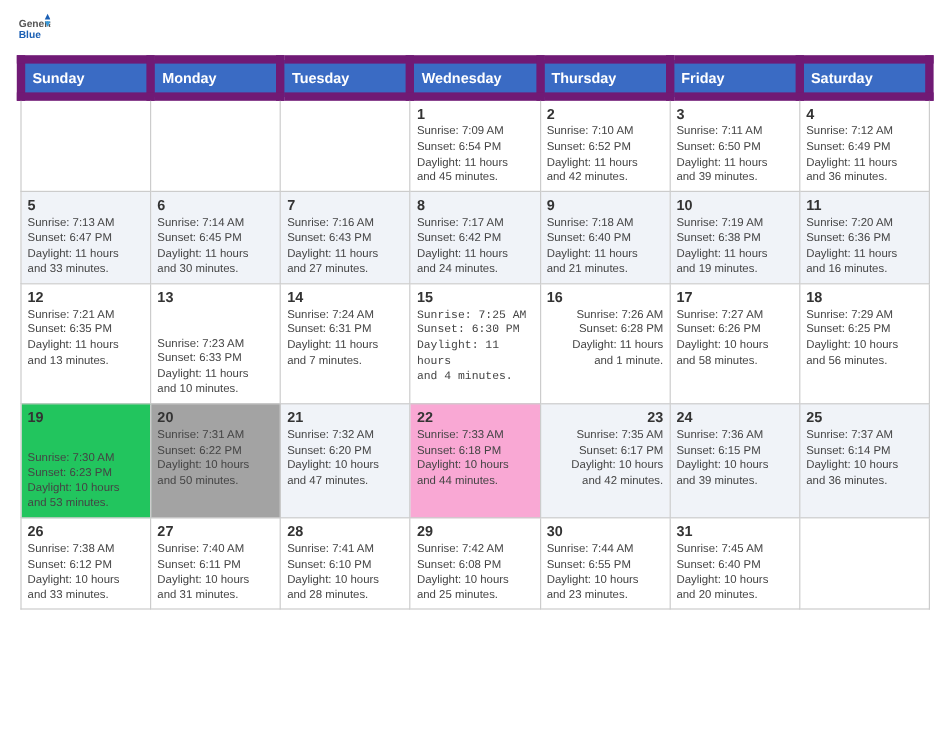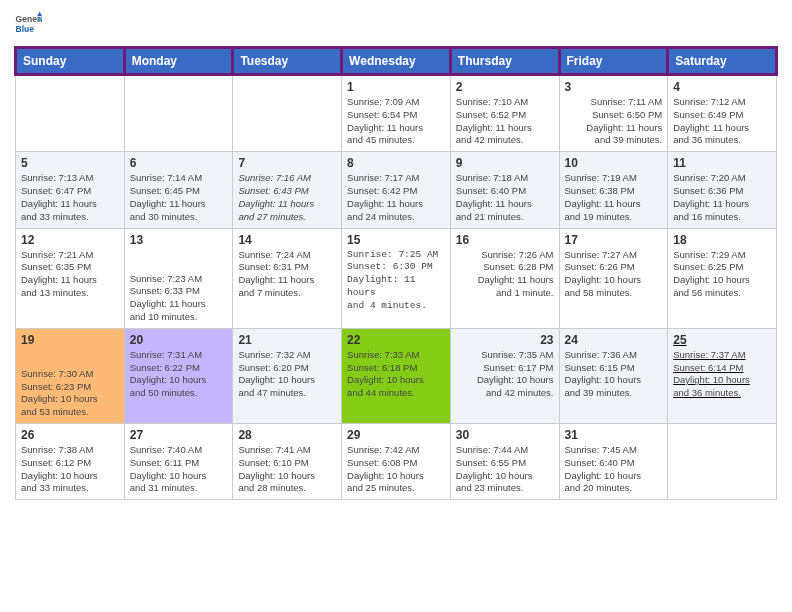"Sunday" .calendar th { border: 3px solid #701a75 -> 7px solid #701a75 }
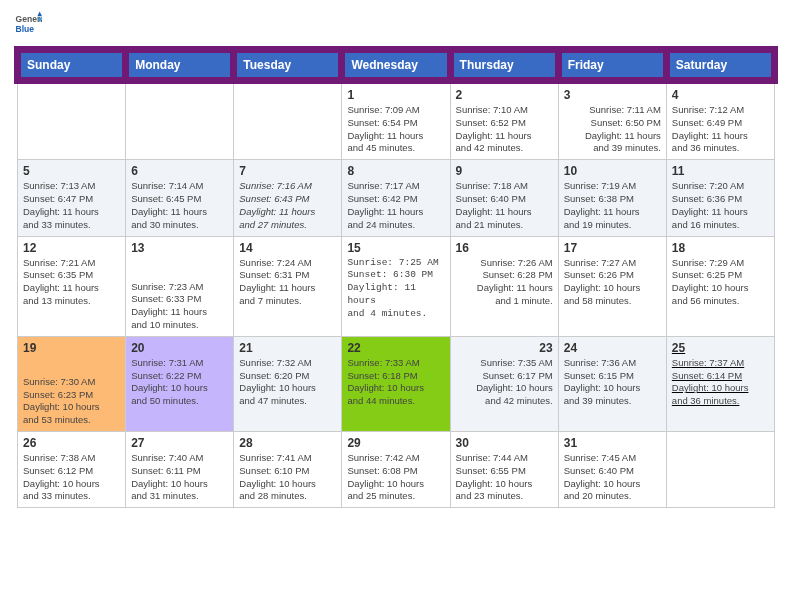"Sunrise: 7:11 AM" div.day-info { text-align: right -> none }
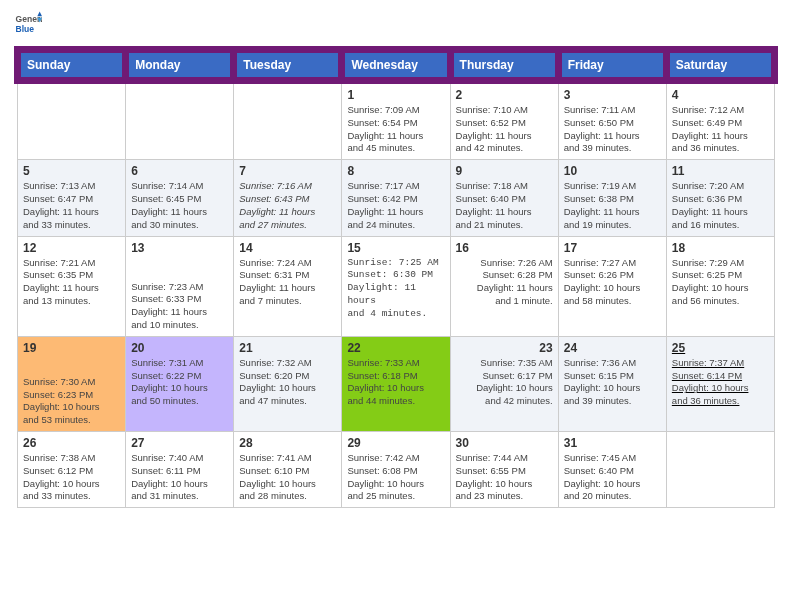"Sunrise: 7:16 AM" div.day-info { font-style: italic -> none }
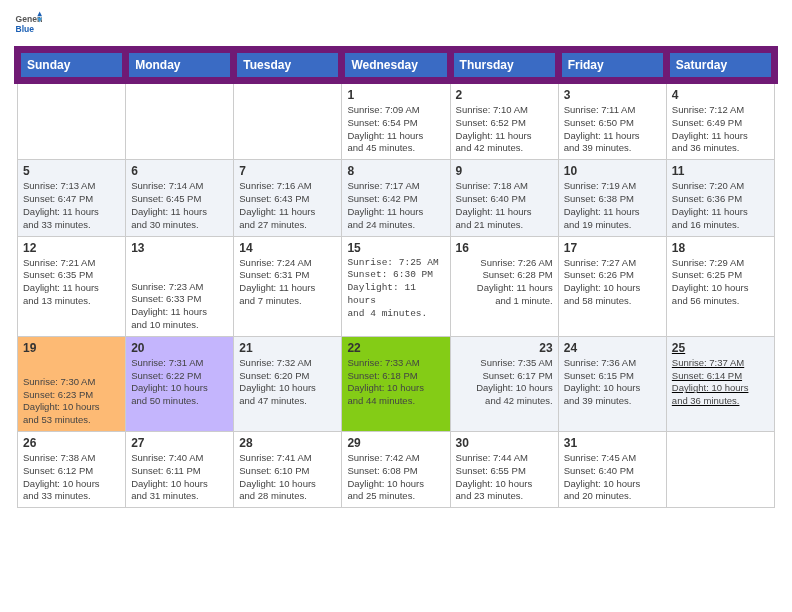"19" td { background: #fdba74 -> #22c55e }
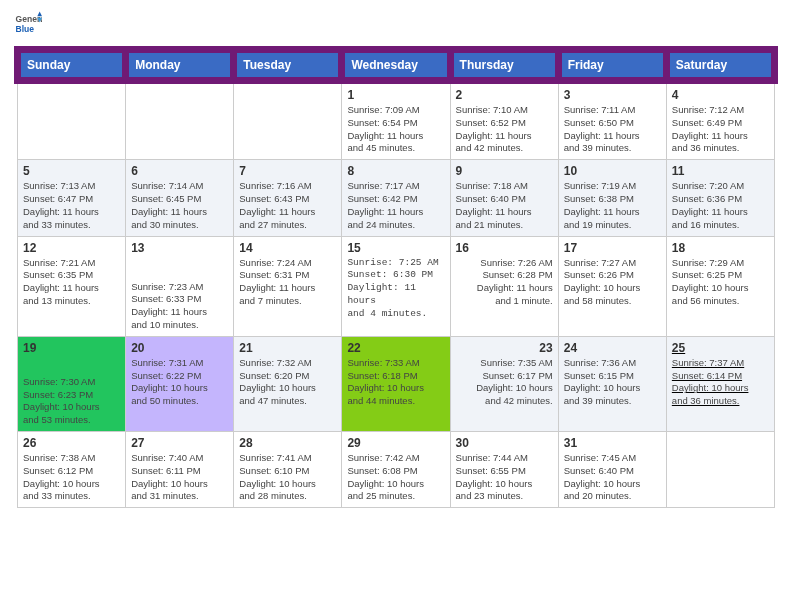"20" td { background: #c4b5fd -> #a3a3a3 }
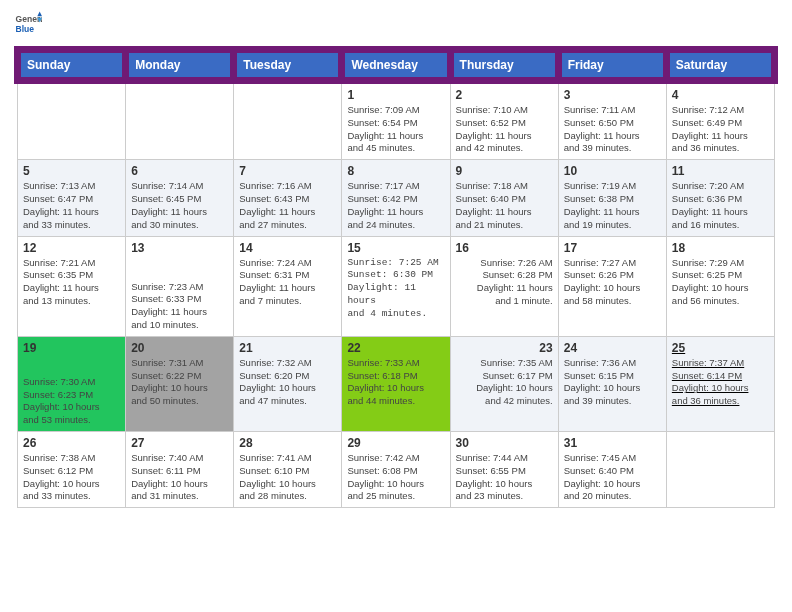"22" td { background: #84cc16 -> #f9a8d4 }
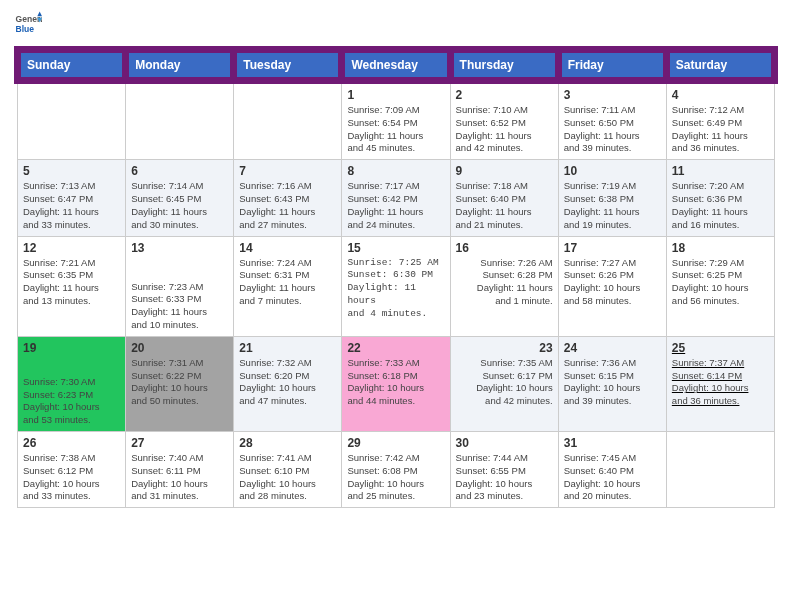"25" td { text-decoration: underline -> none }
